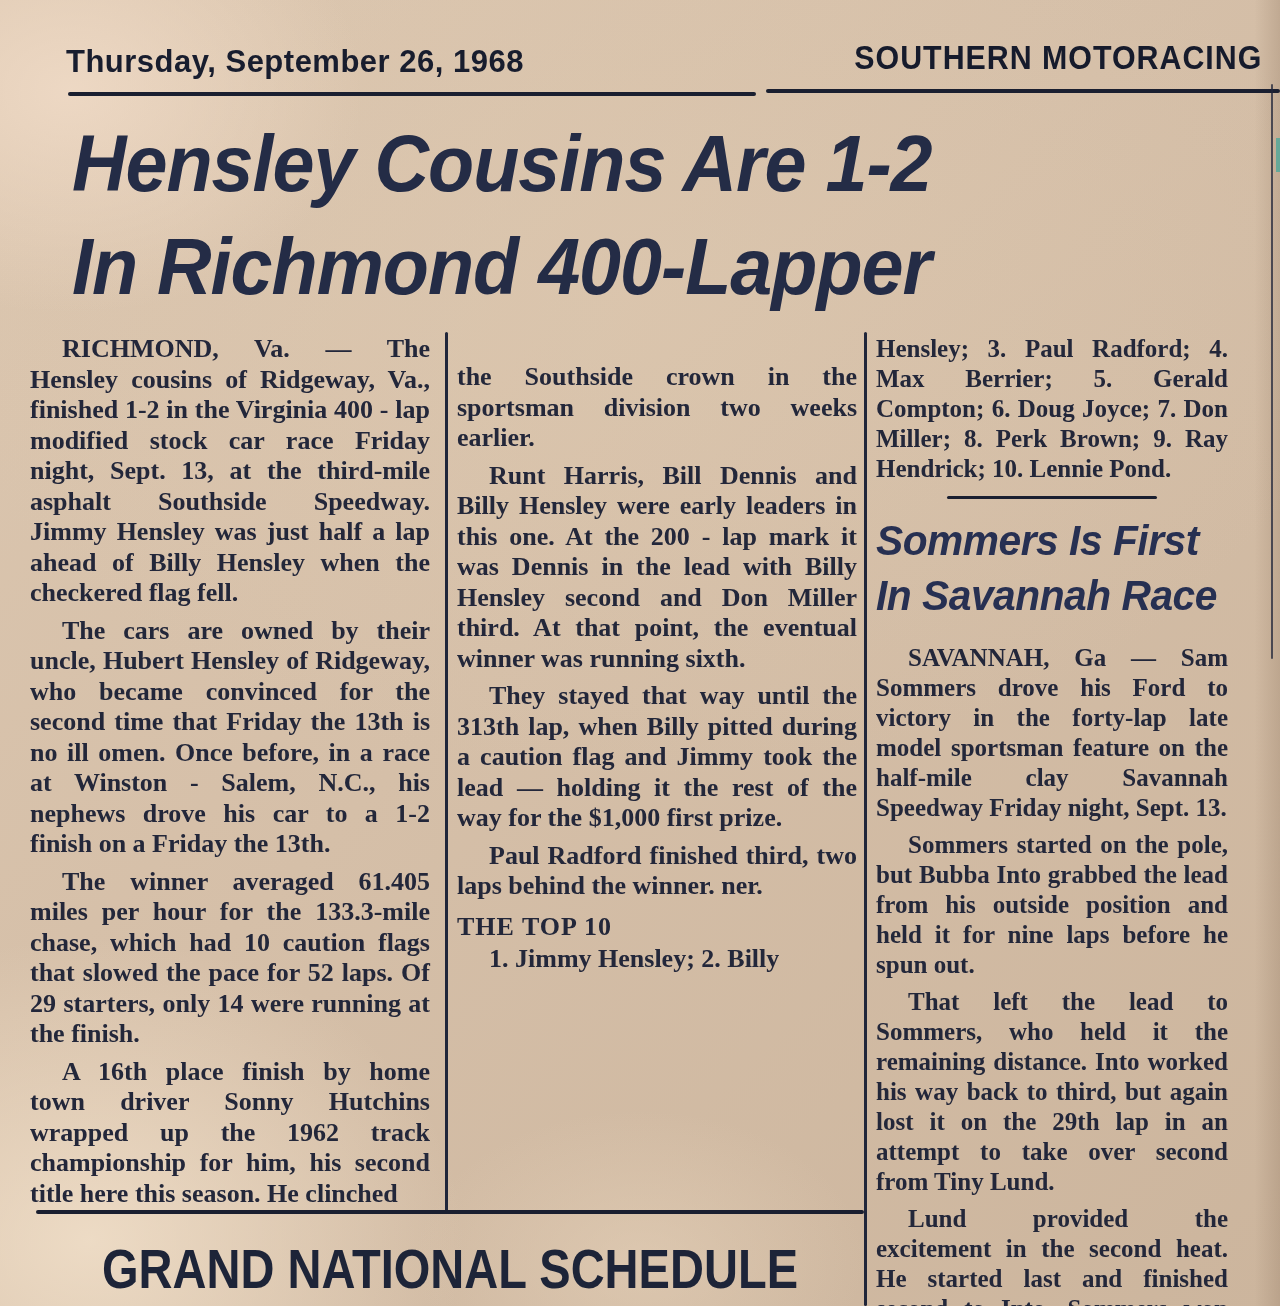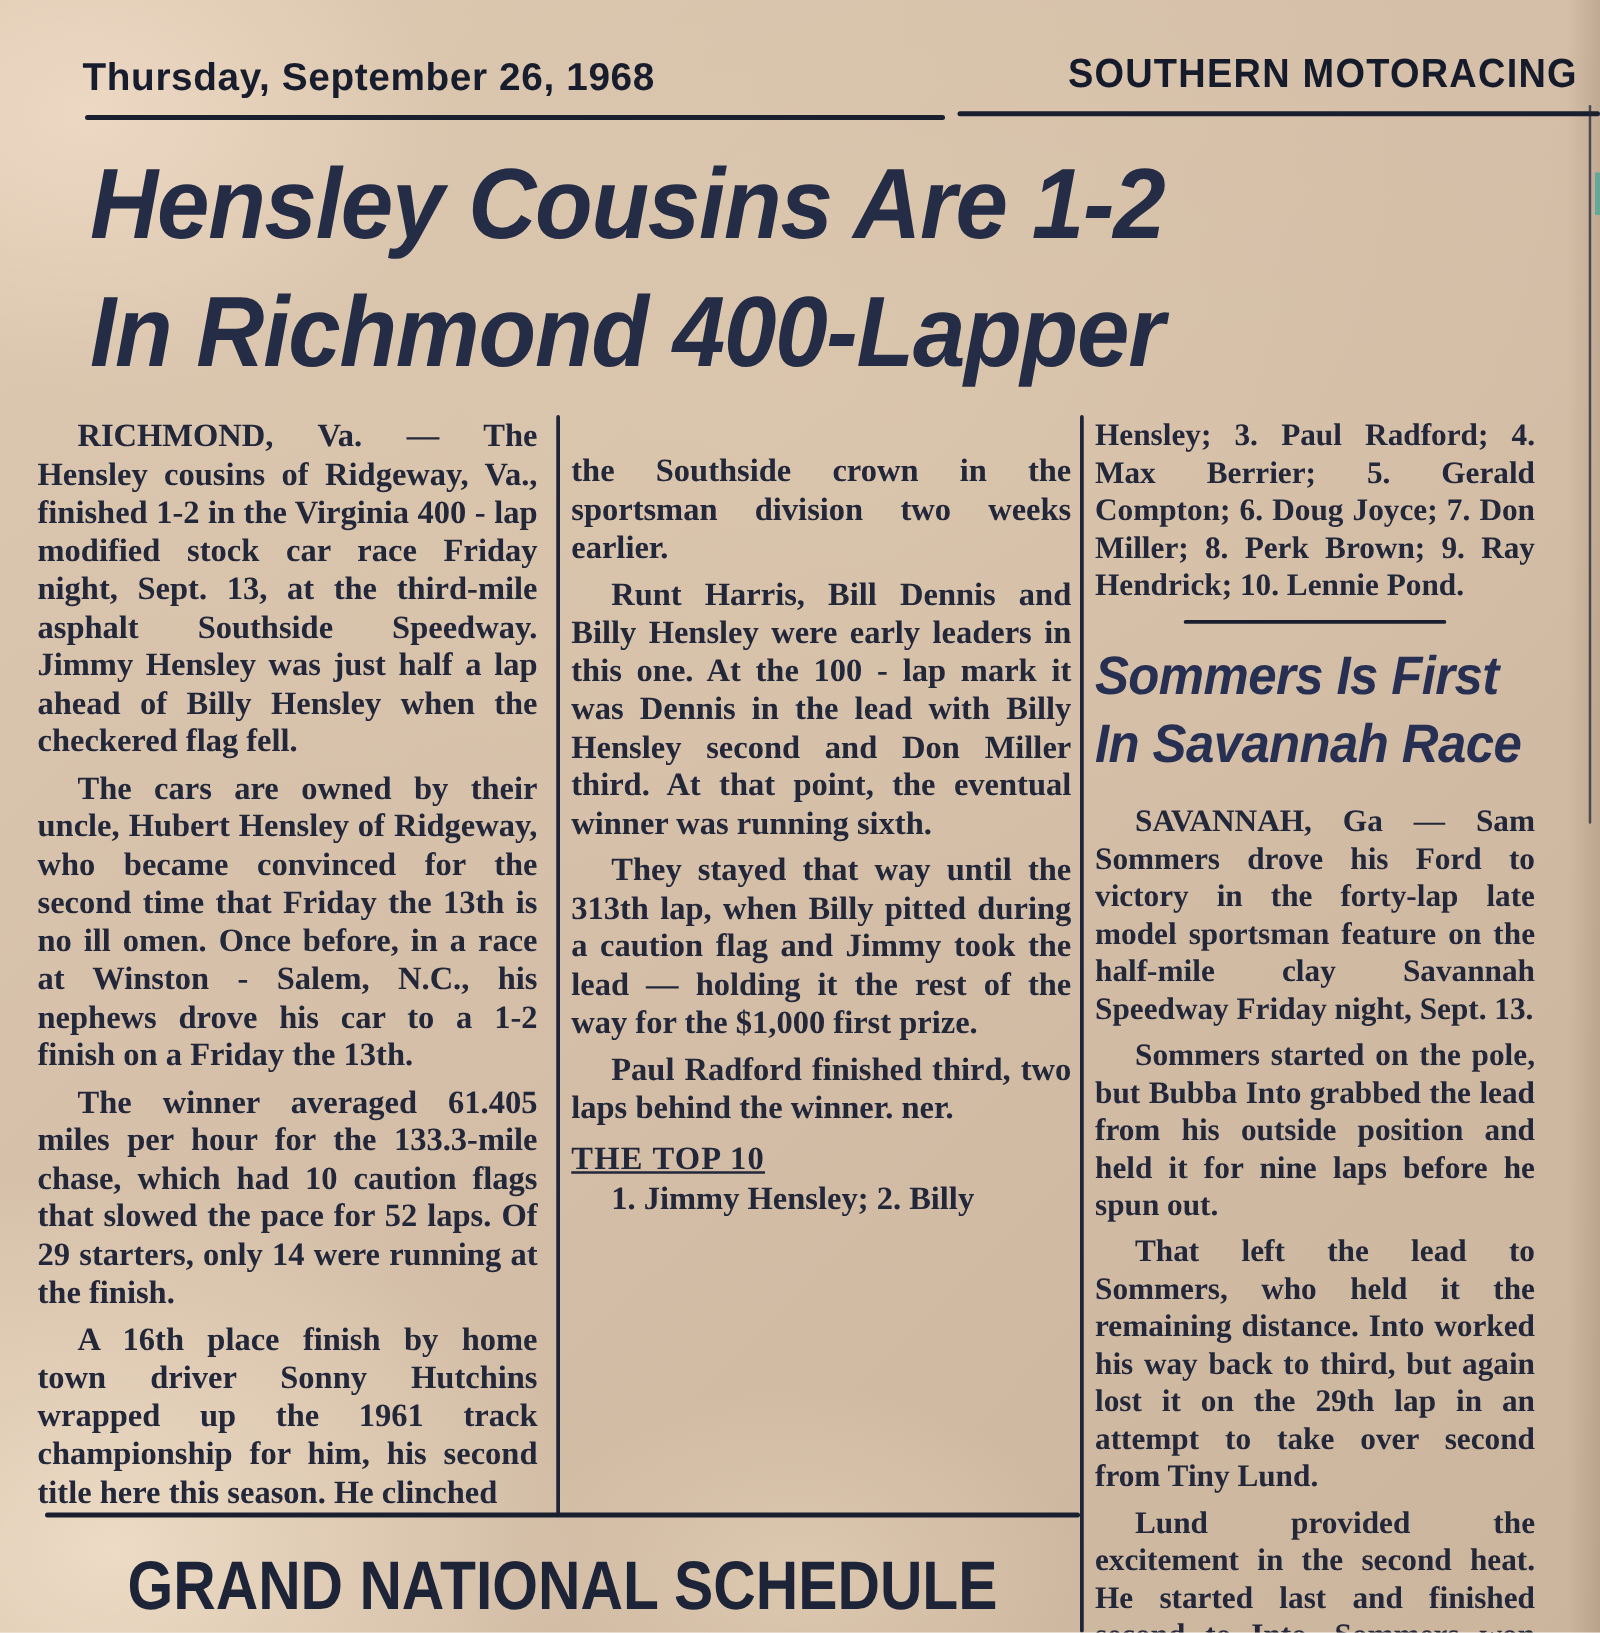"Runt Harris, Bill Dennis and" p.indent { text: 100 -> 200 }
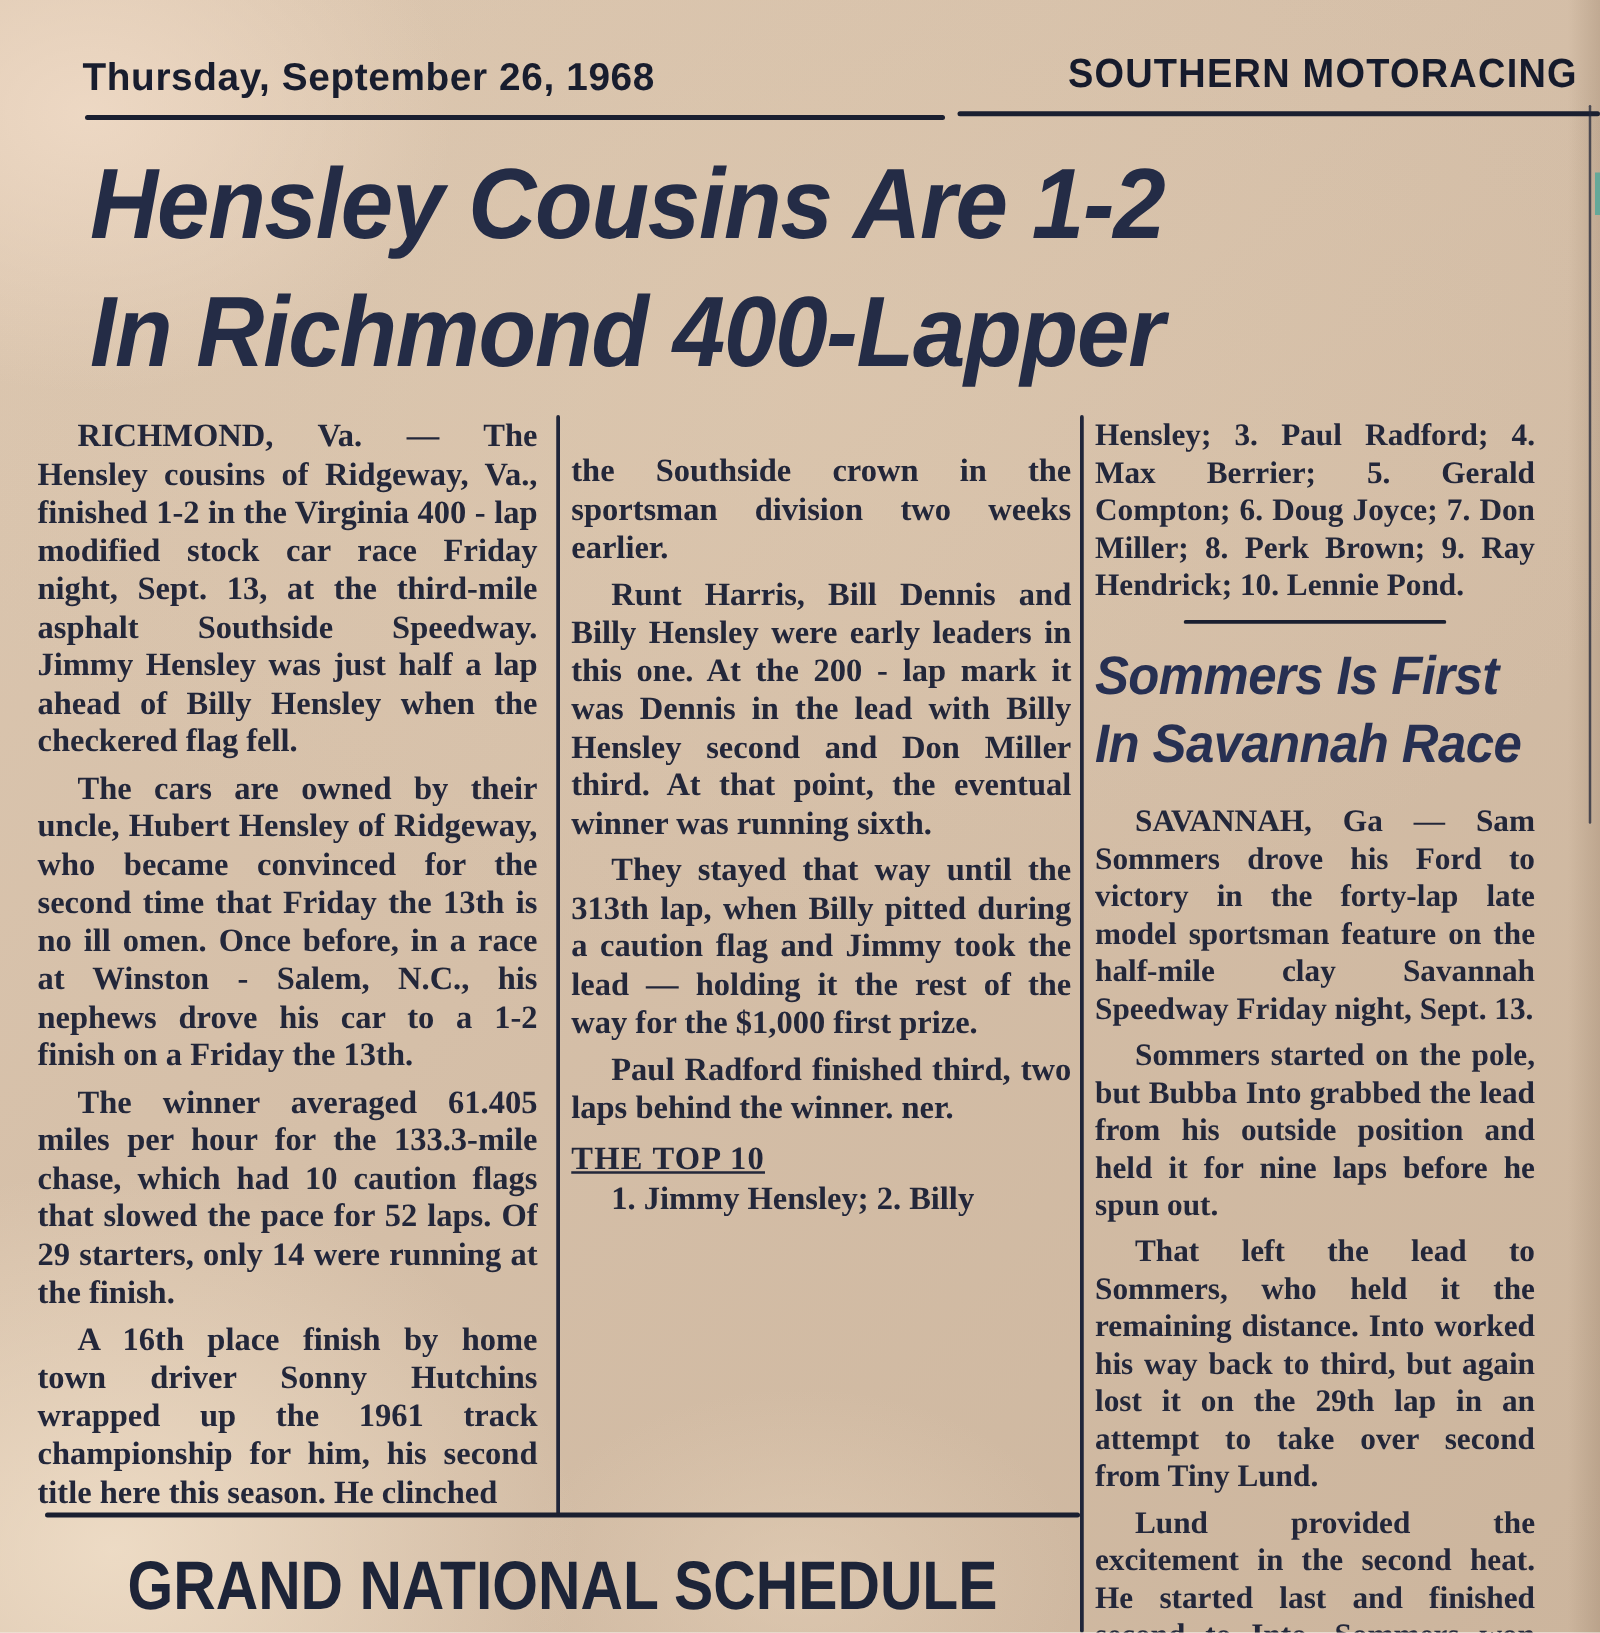"THE TOP 10" .top10-head { text-decoration: underline -> none }
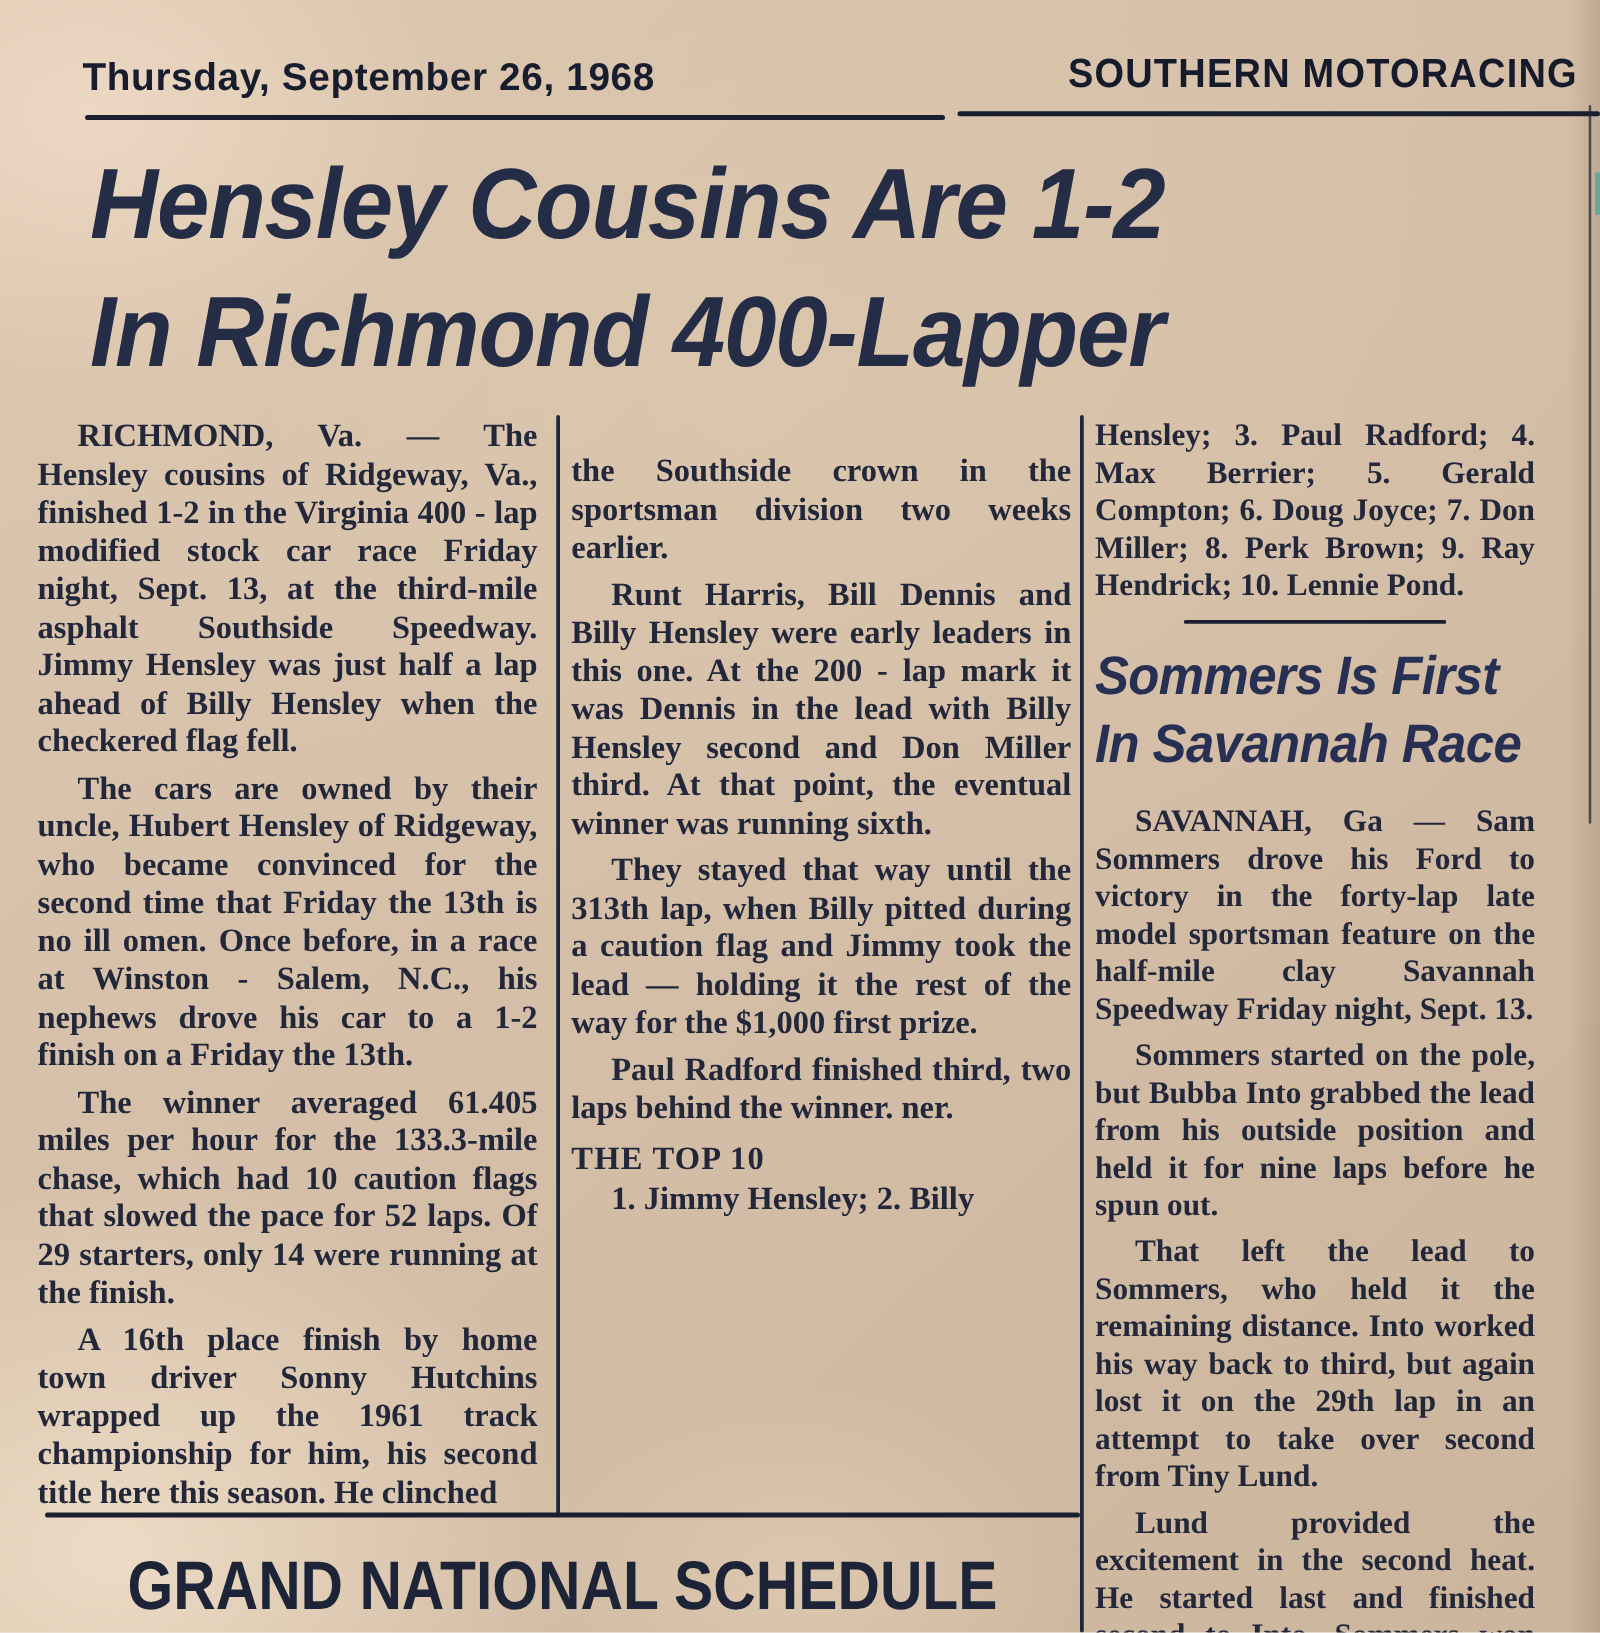"A 16th place finish by" p.indent { text: 1961 -> 1962 }
